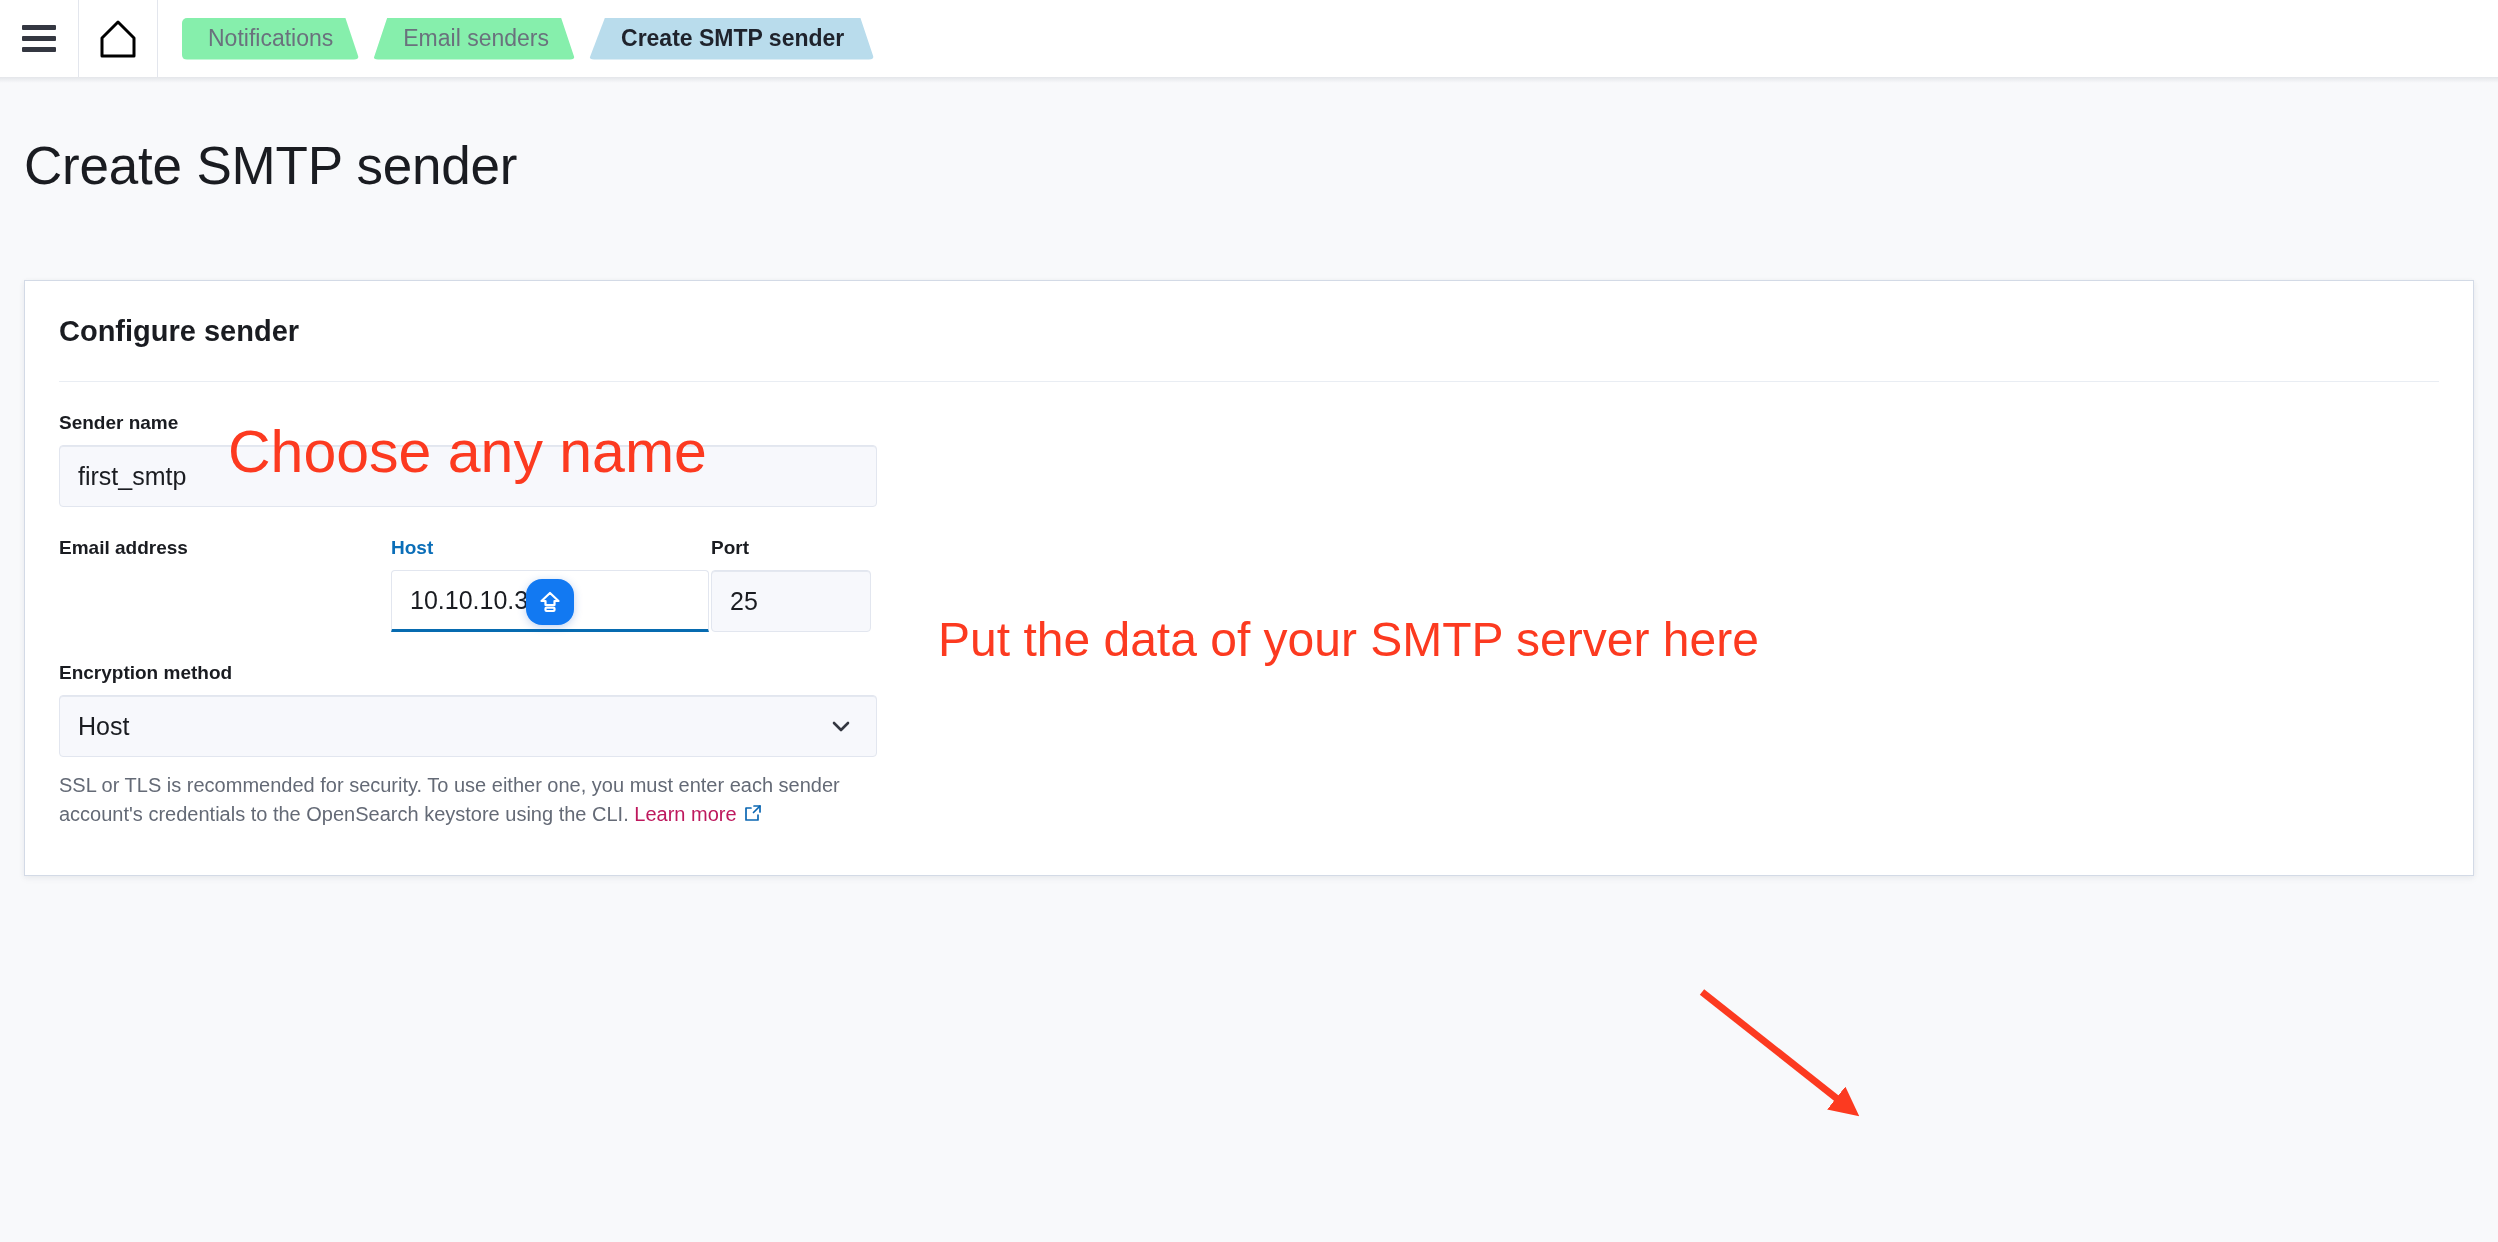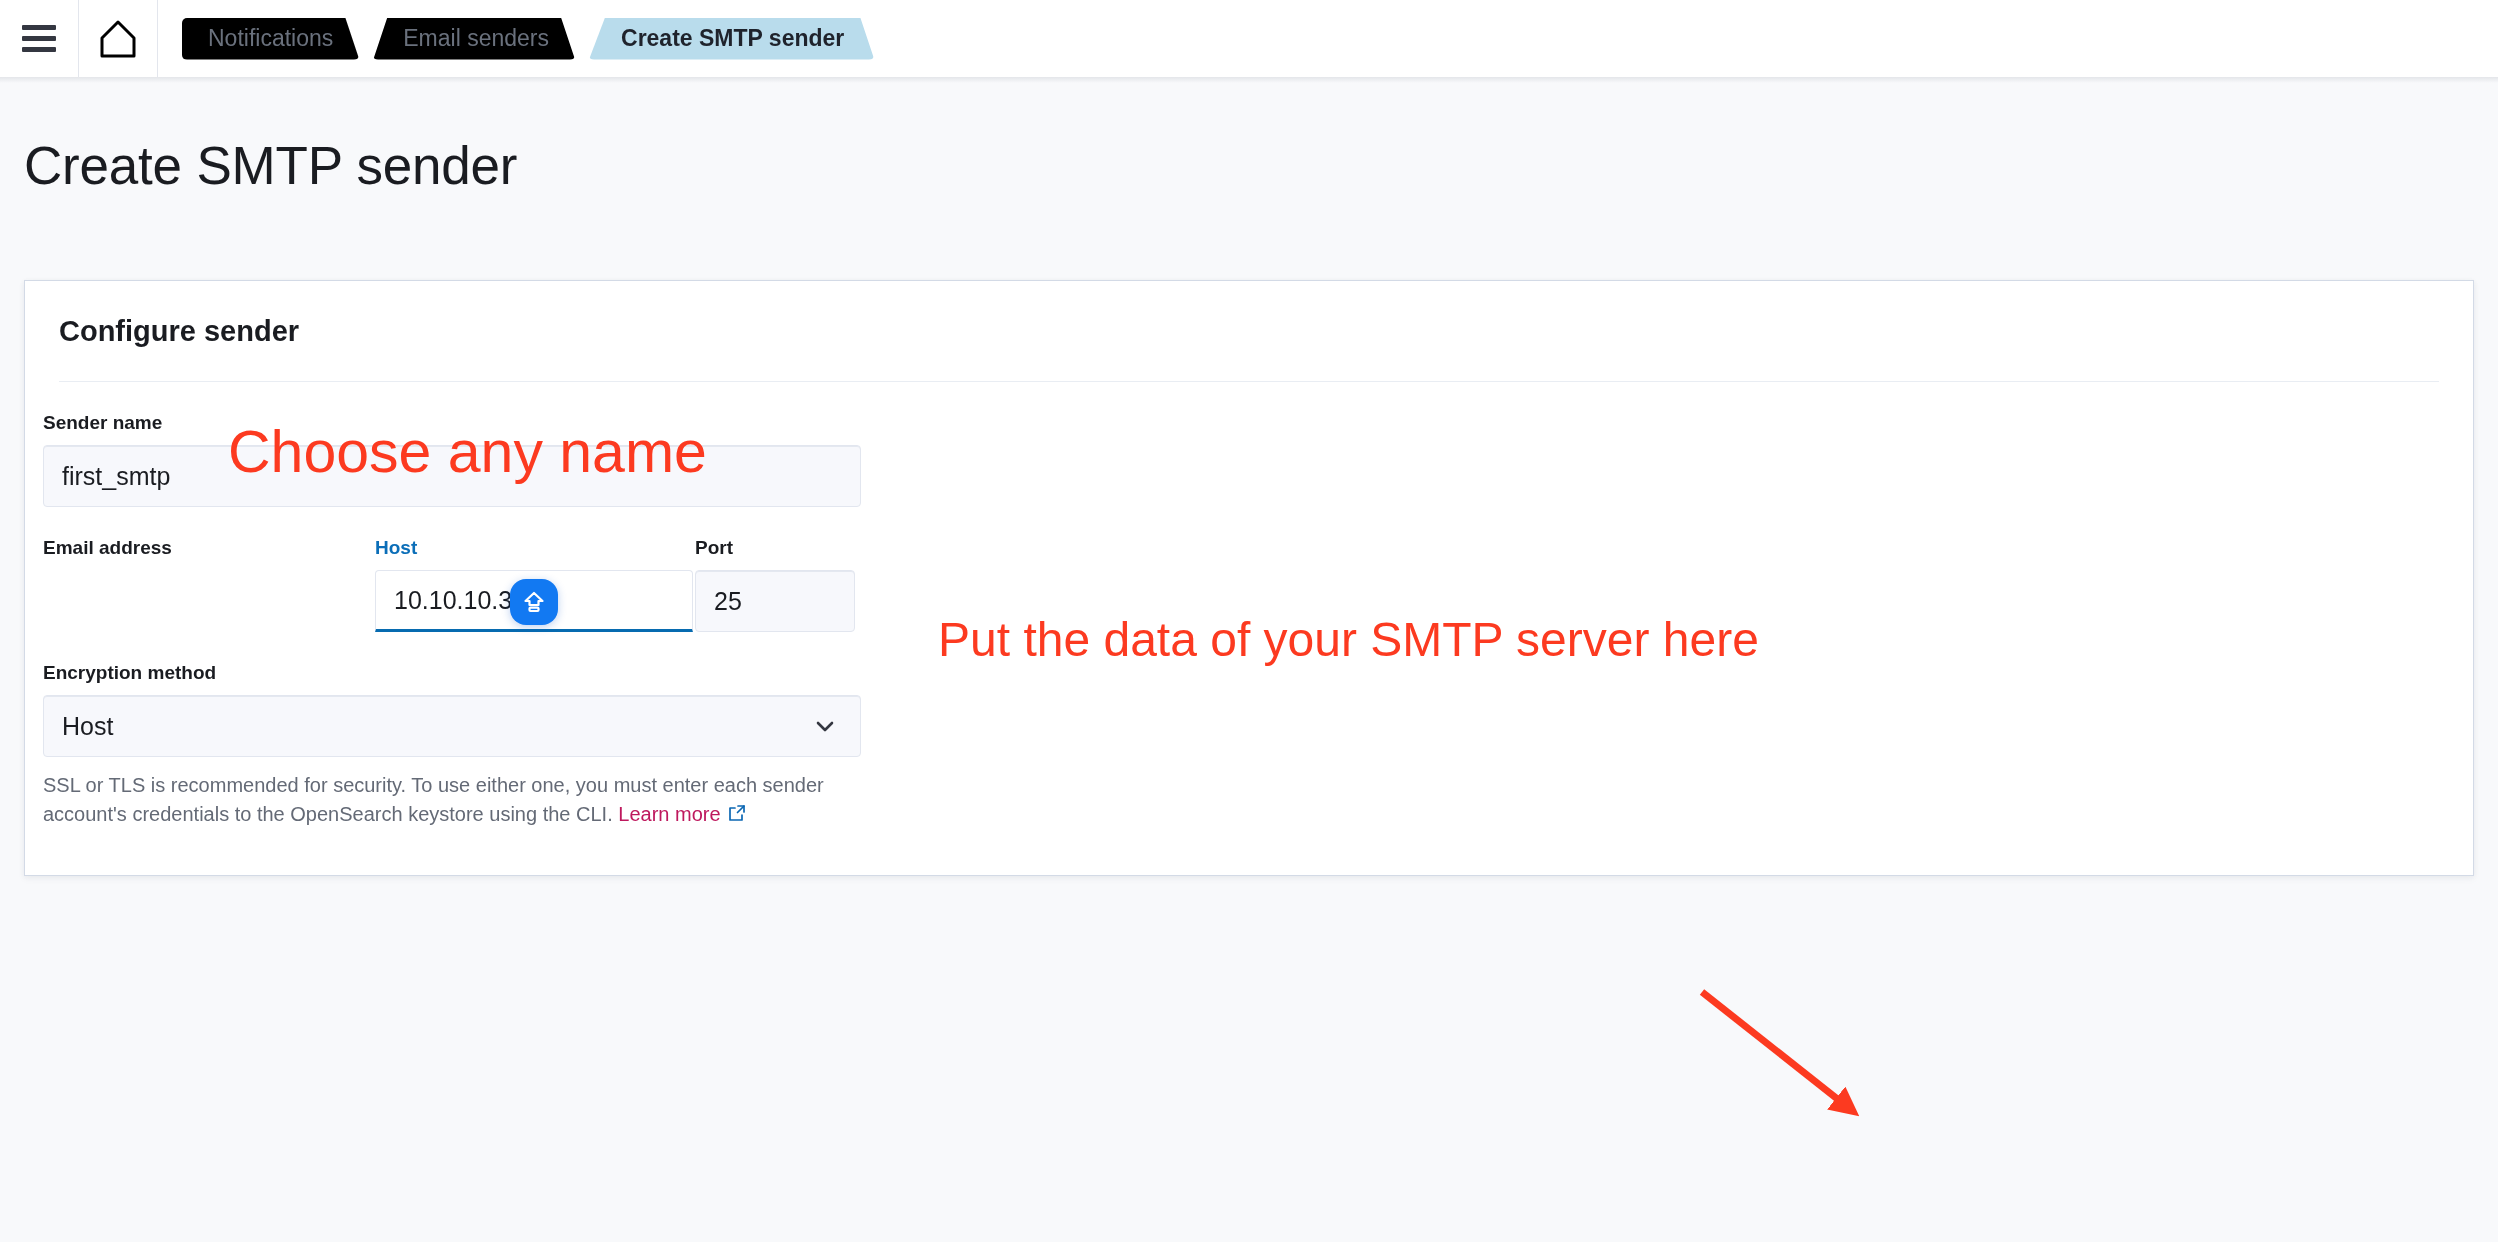"Notifications" .crumb { background: #000000 -> #86efac }
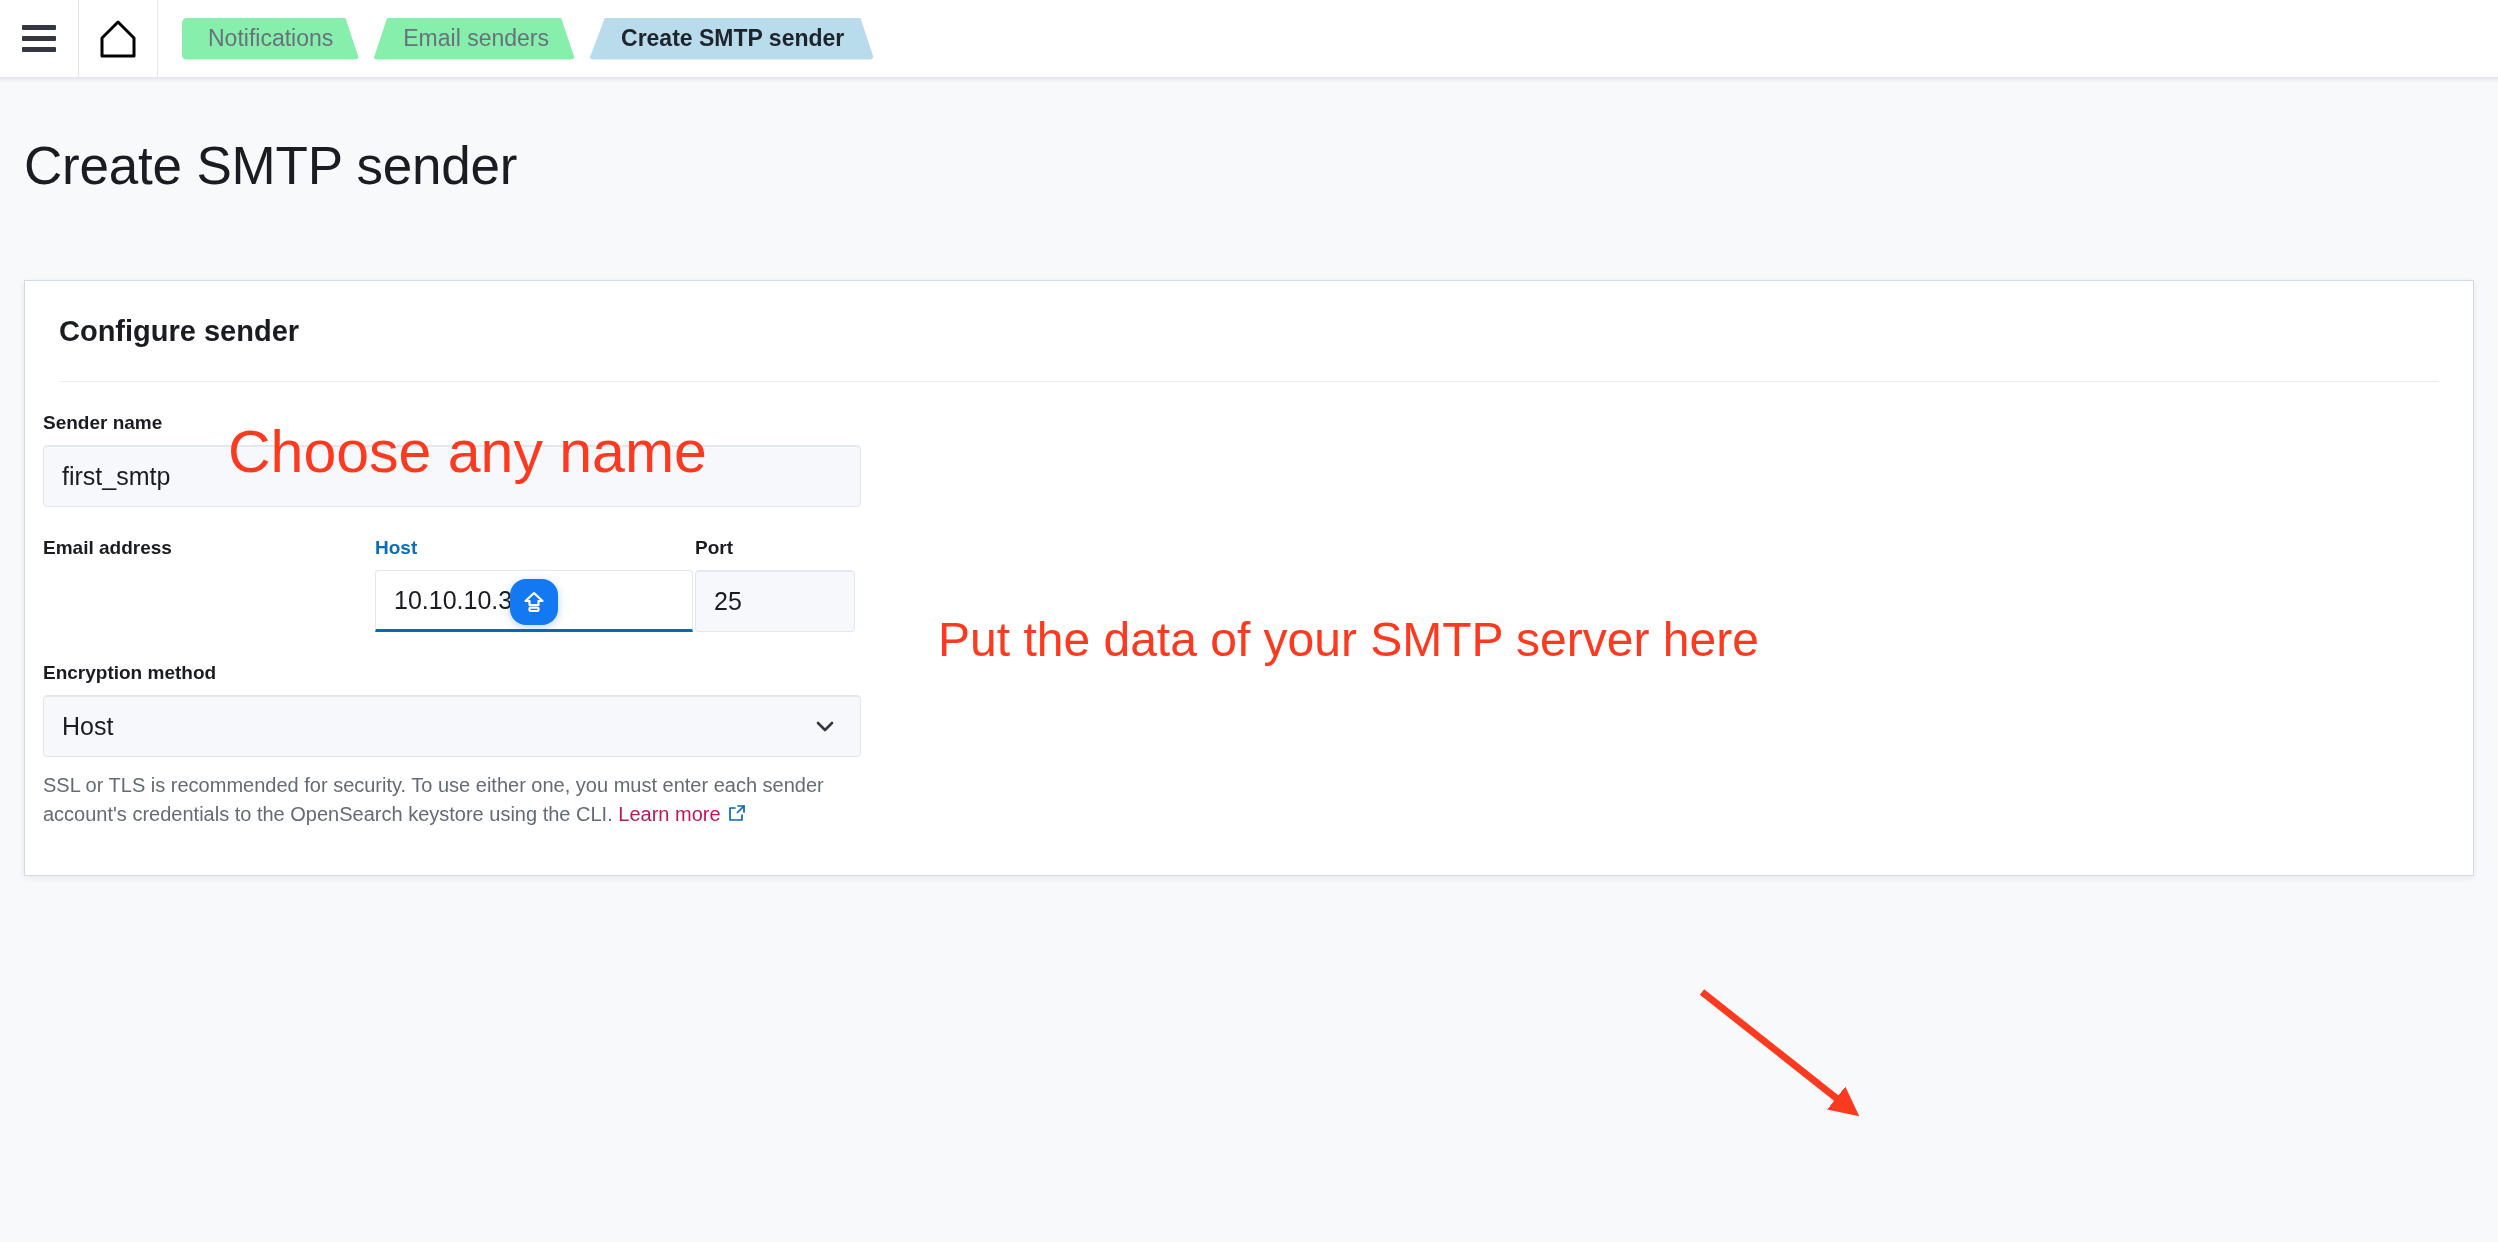"Sender name" .panel-body { padding: 0 18px -> 0 34px }
